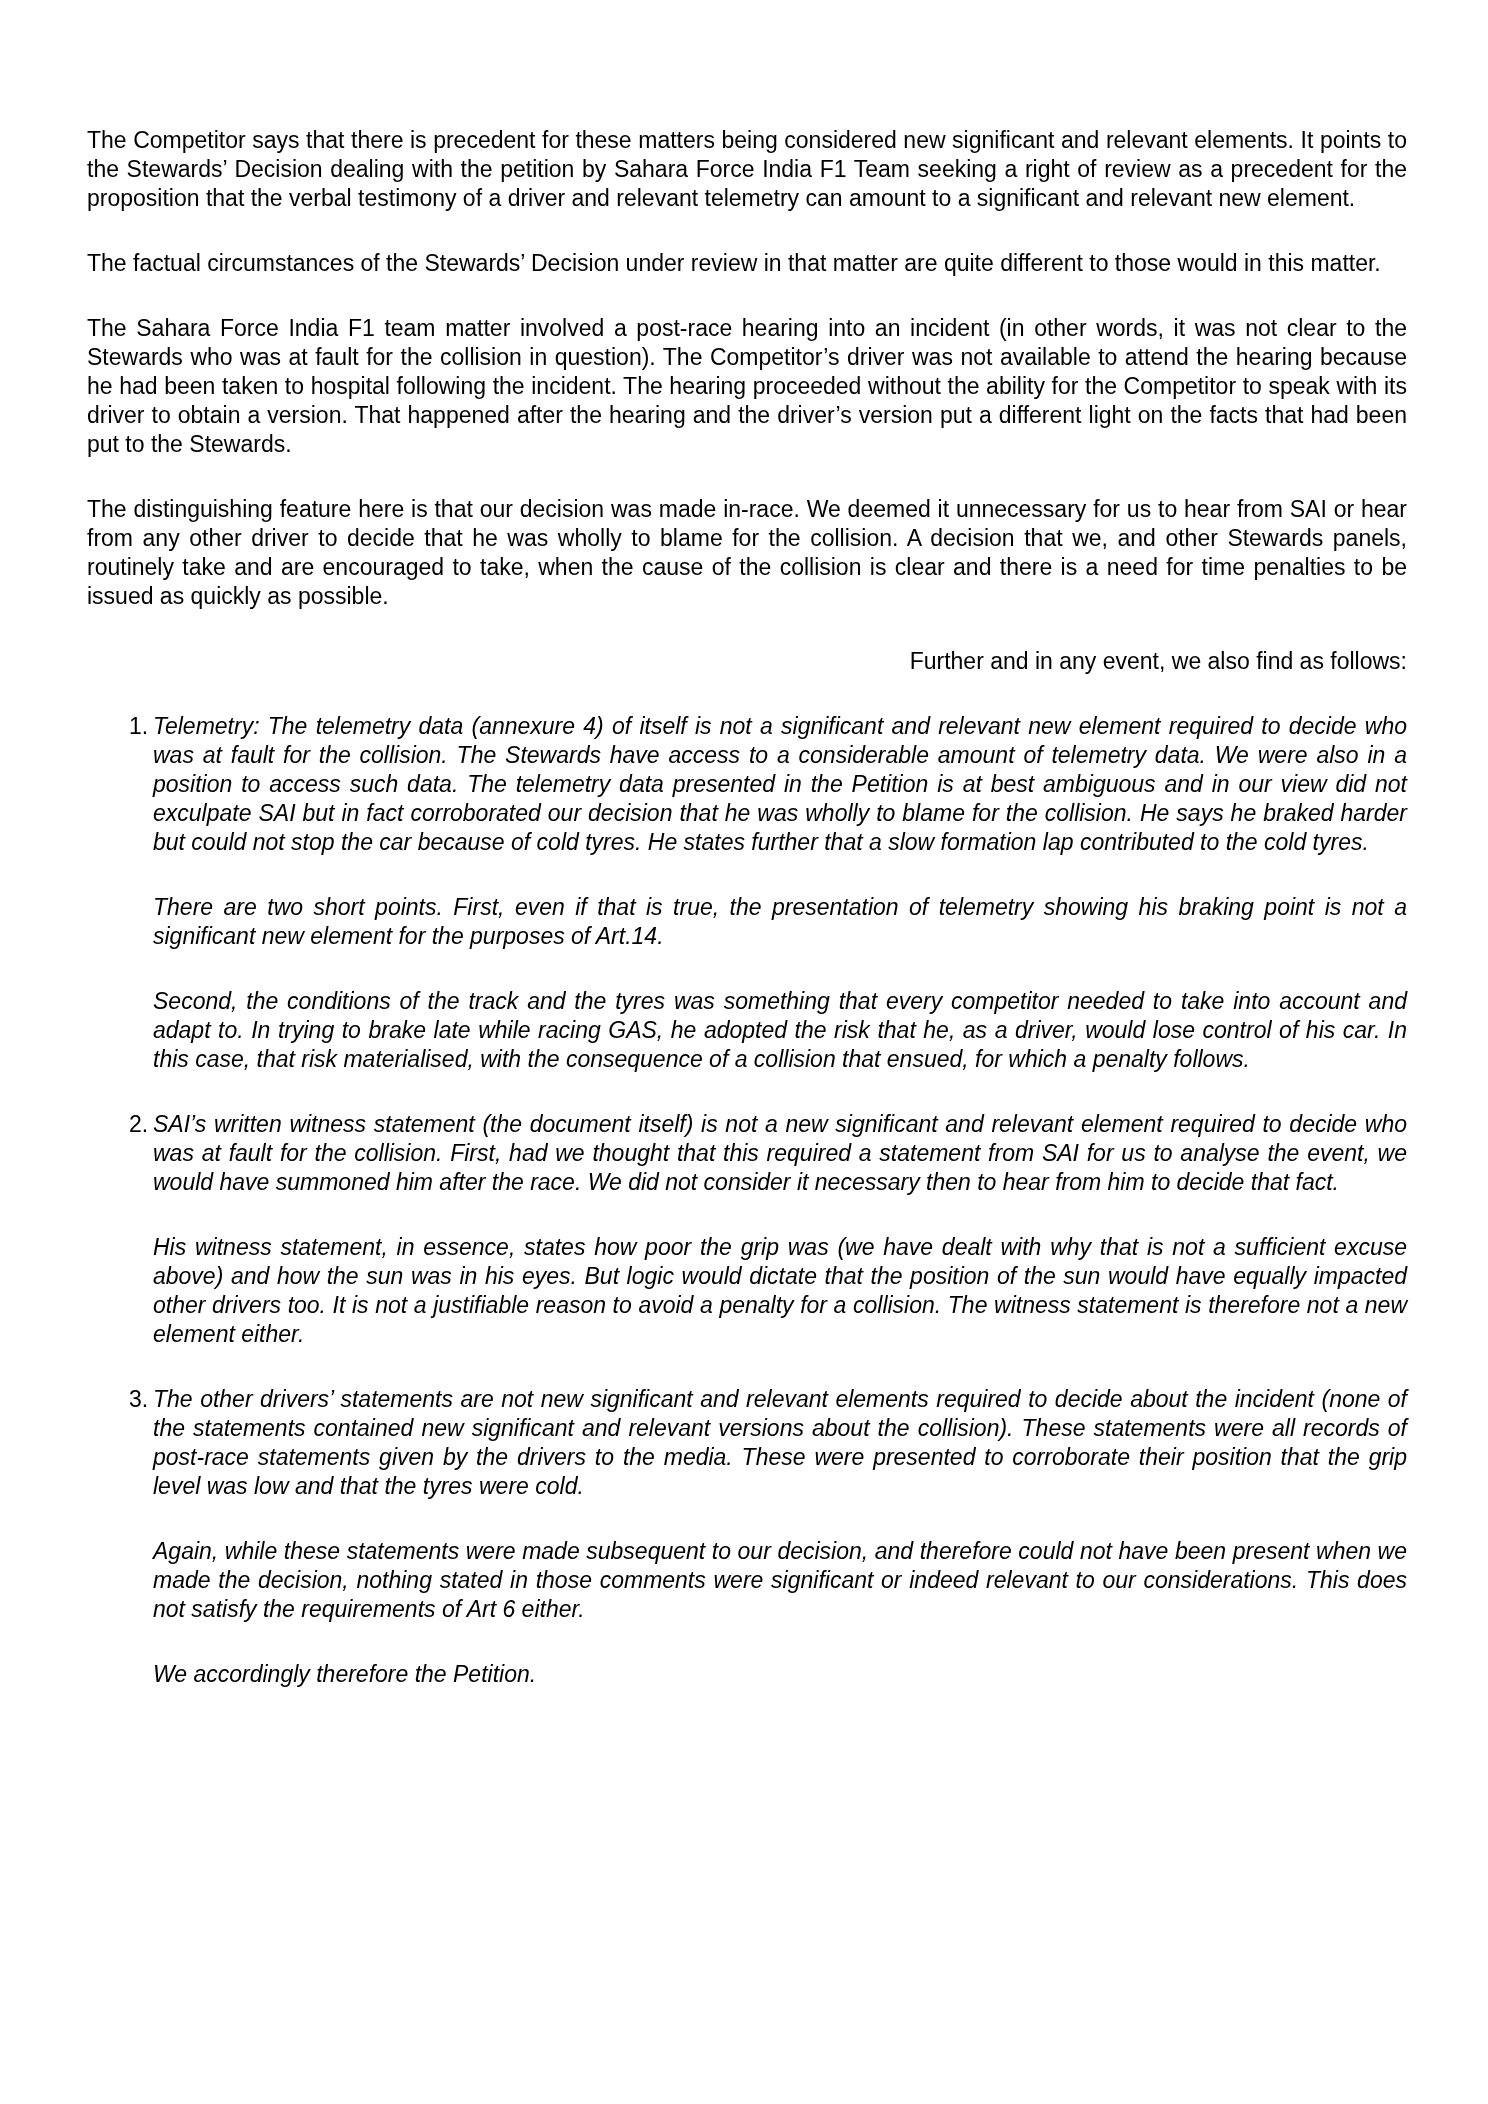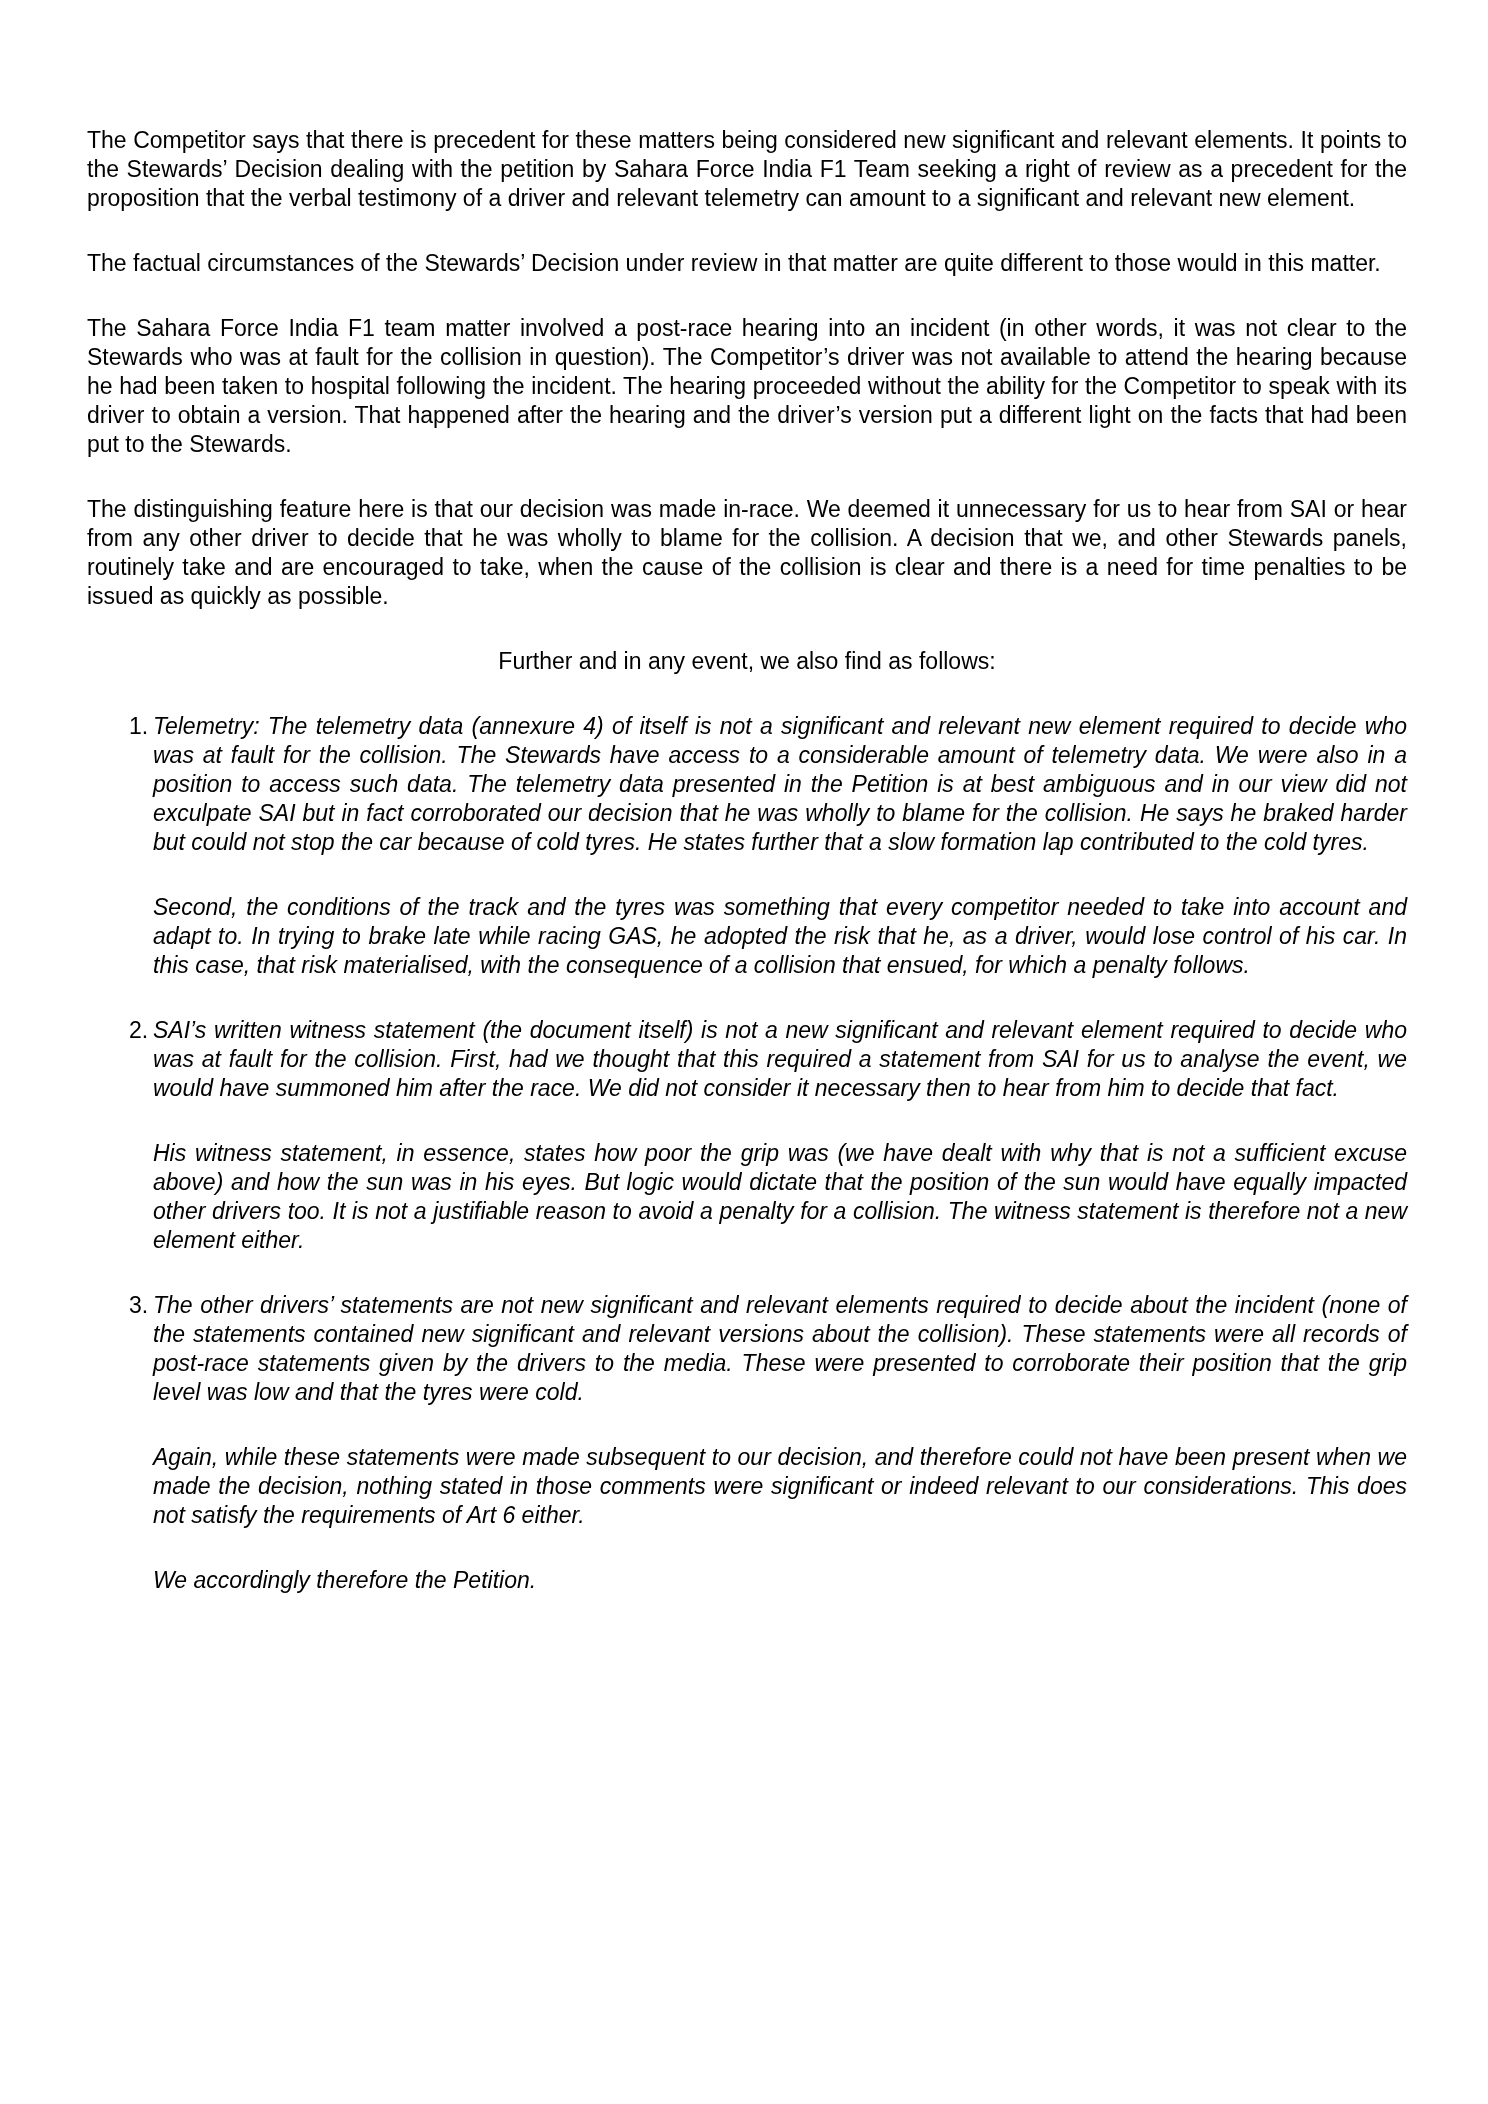"Further and in any event," .list-intro { text-align: center -> right }
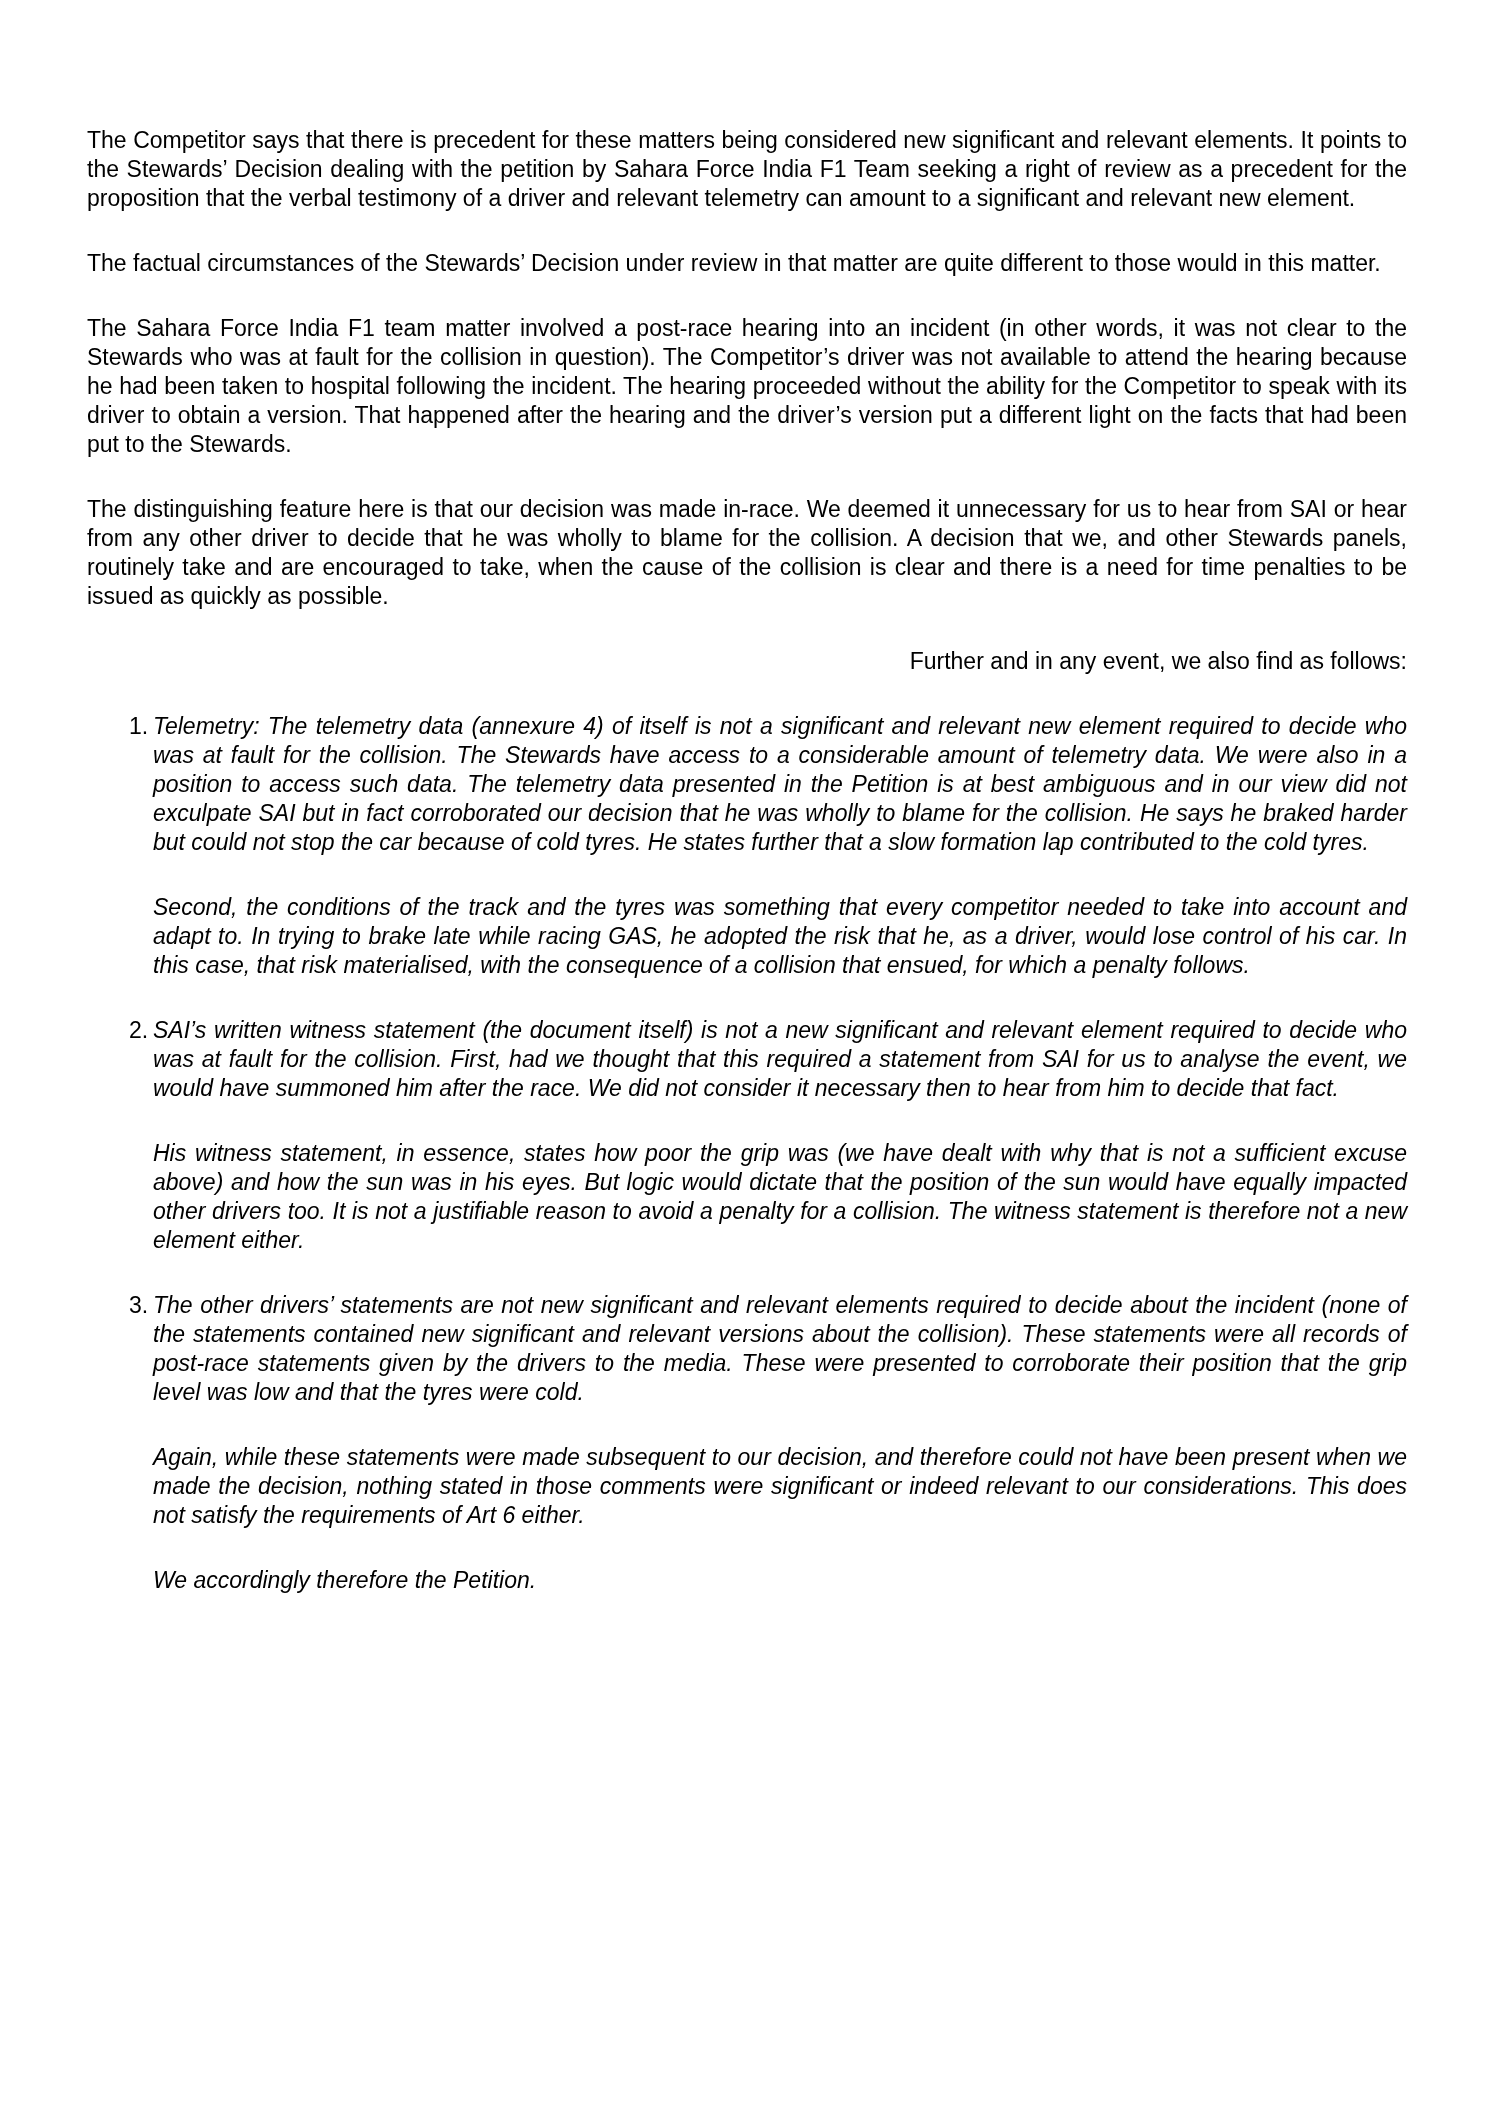"There are two short points." p.para { html: none -> <p>There are two short points. First, even if that is true, the presentation of telemetry showing his braking point is not a significant new element for the purposes of Art.14.</p> }
